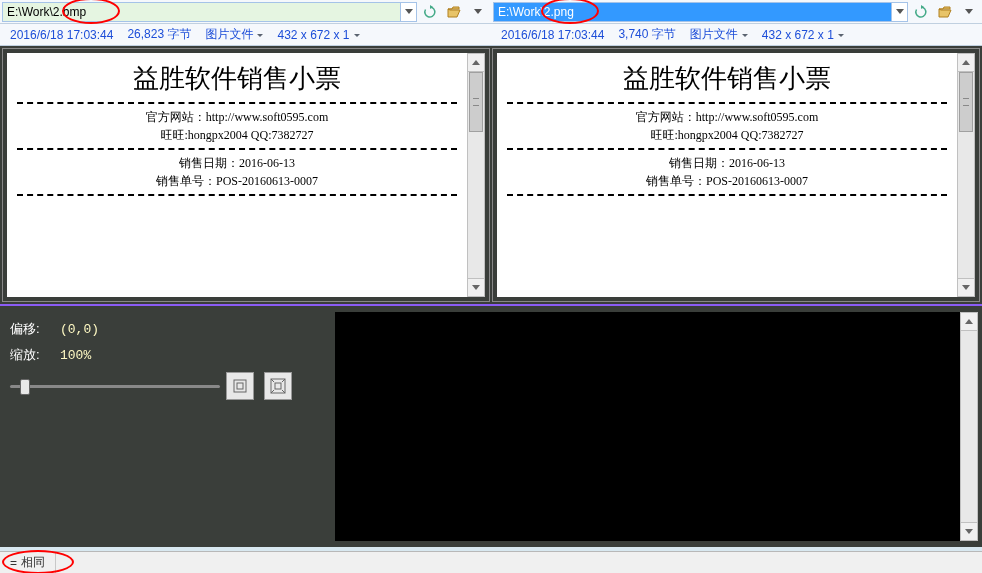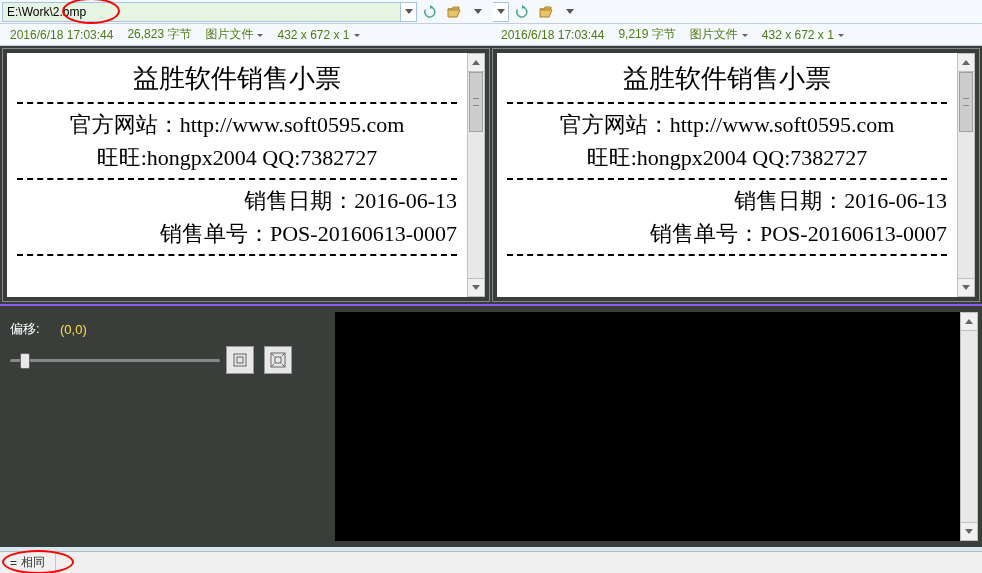"E:\Work\2.png" div.path-wrap { html: none -> <div> <input> <div></div> </div> }
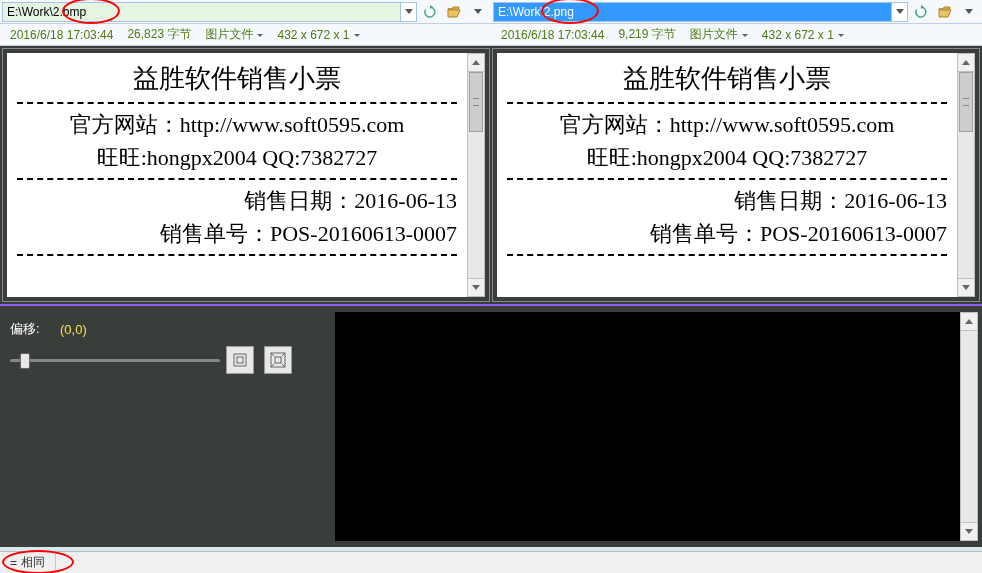"2016/6/18 17:03:44" .info-half { color: #4d7c0f -> #1d4ed8 }
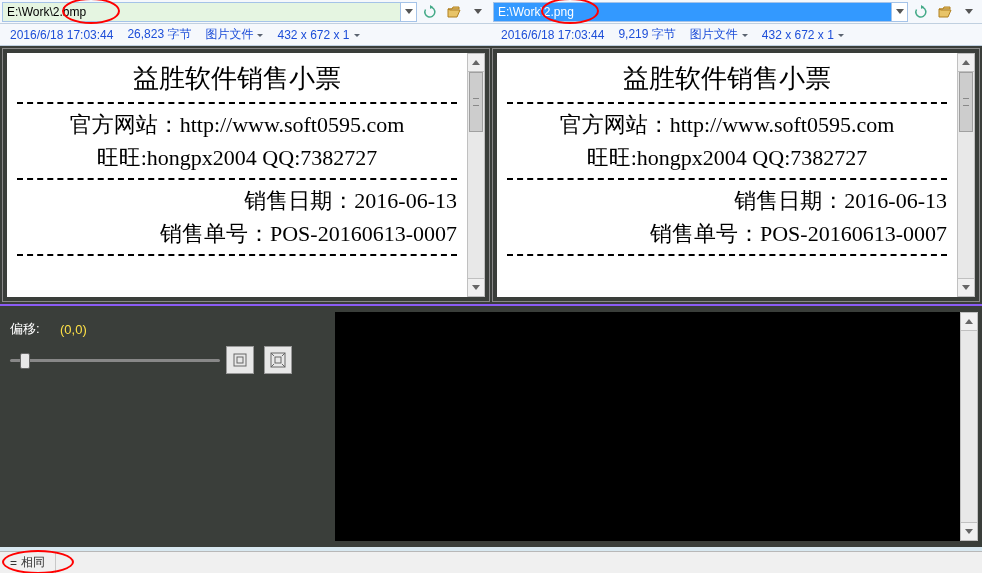"9,219 字节" span.info-item { text: 9,219 -> 3,740 }
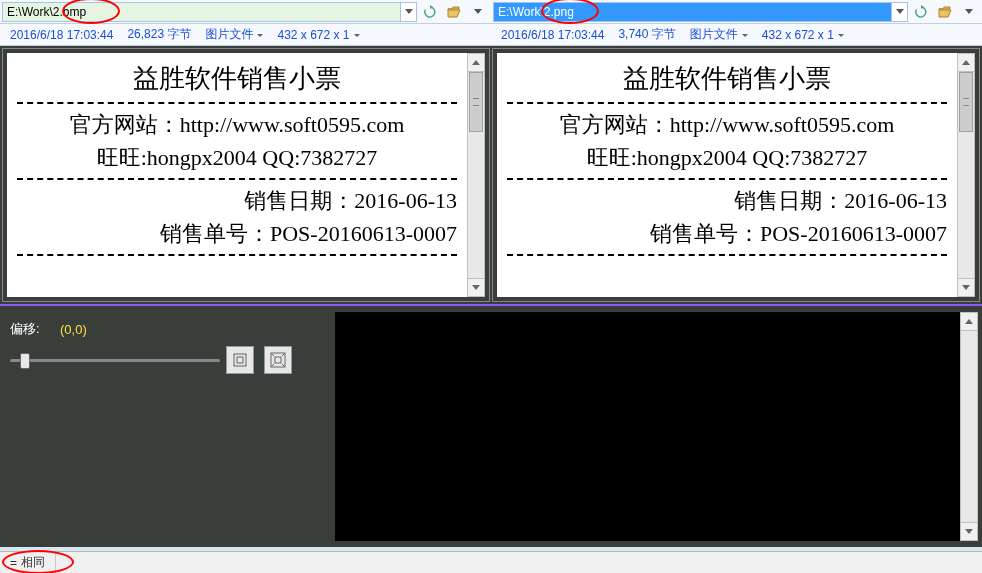"官方网站：http://www.soft0595.com" .ticket-line { font-size: 22px -> 12px }
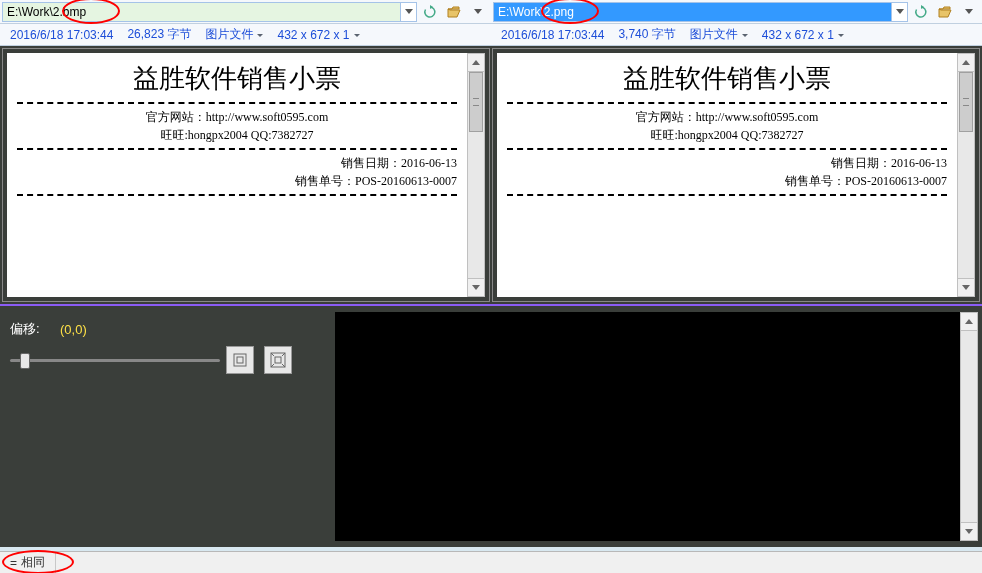"销售日期：2016-06-13" .ticket-line.left { text-align: right -> center }
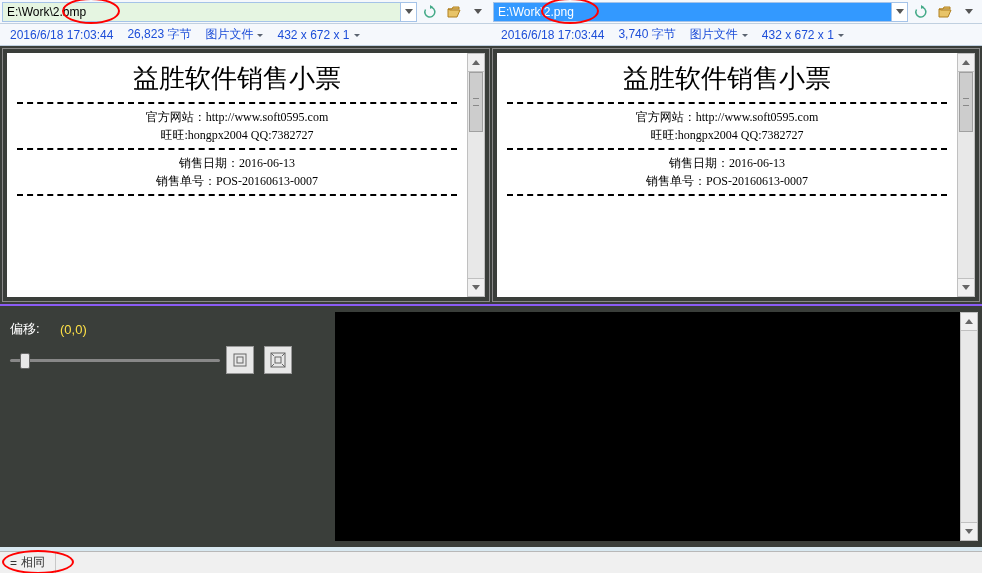"(0,0)" .ctrl-val { color: #fde047 -> #fef9c3; font-family: none -> Liberation Mono, monospace }
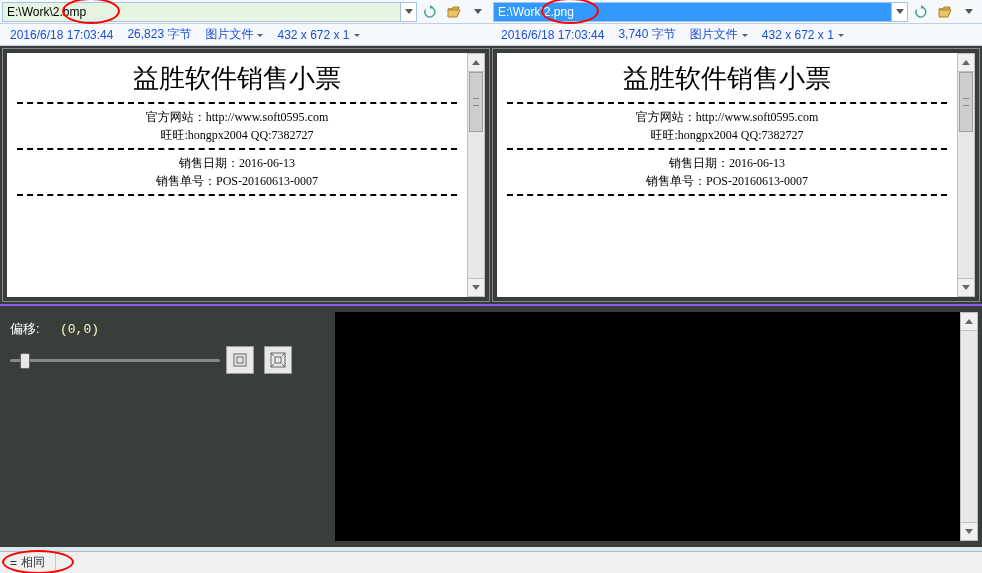"缩放:" div.ctrl-row { html: none -> <div> <span>缩放:</span> <span>100%</span> </div> }
